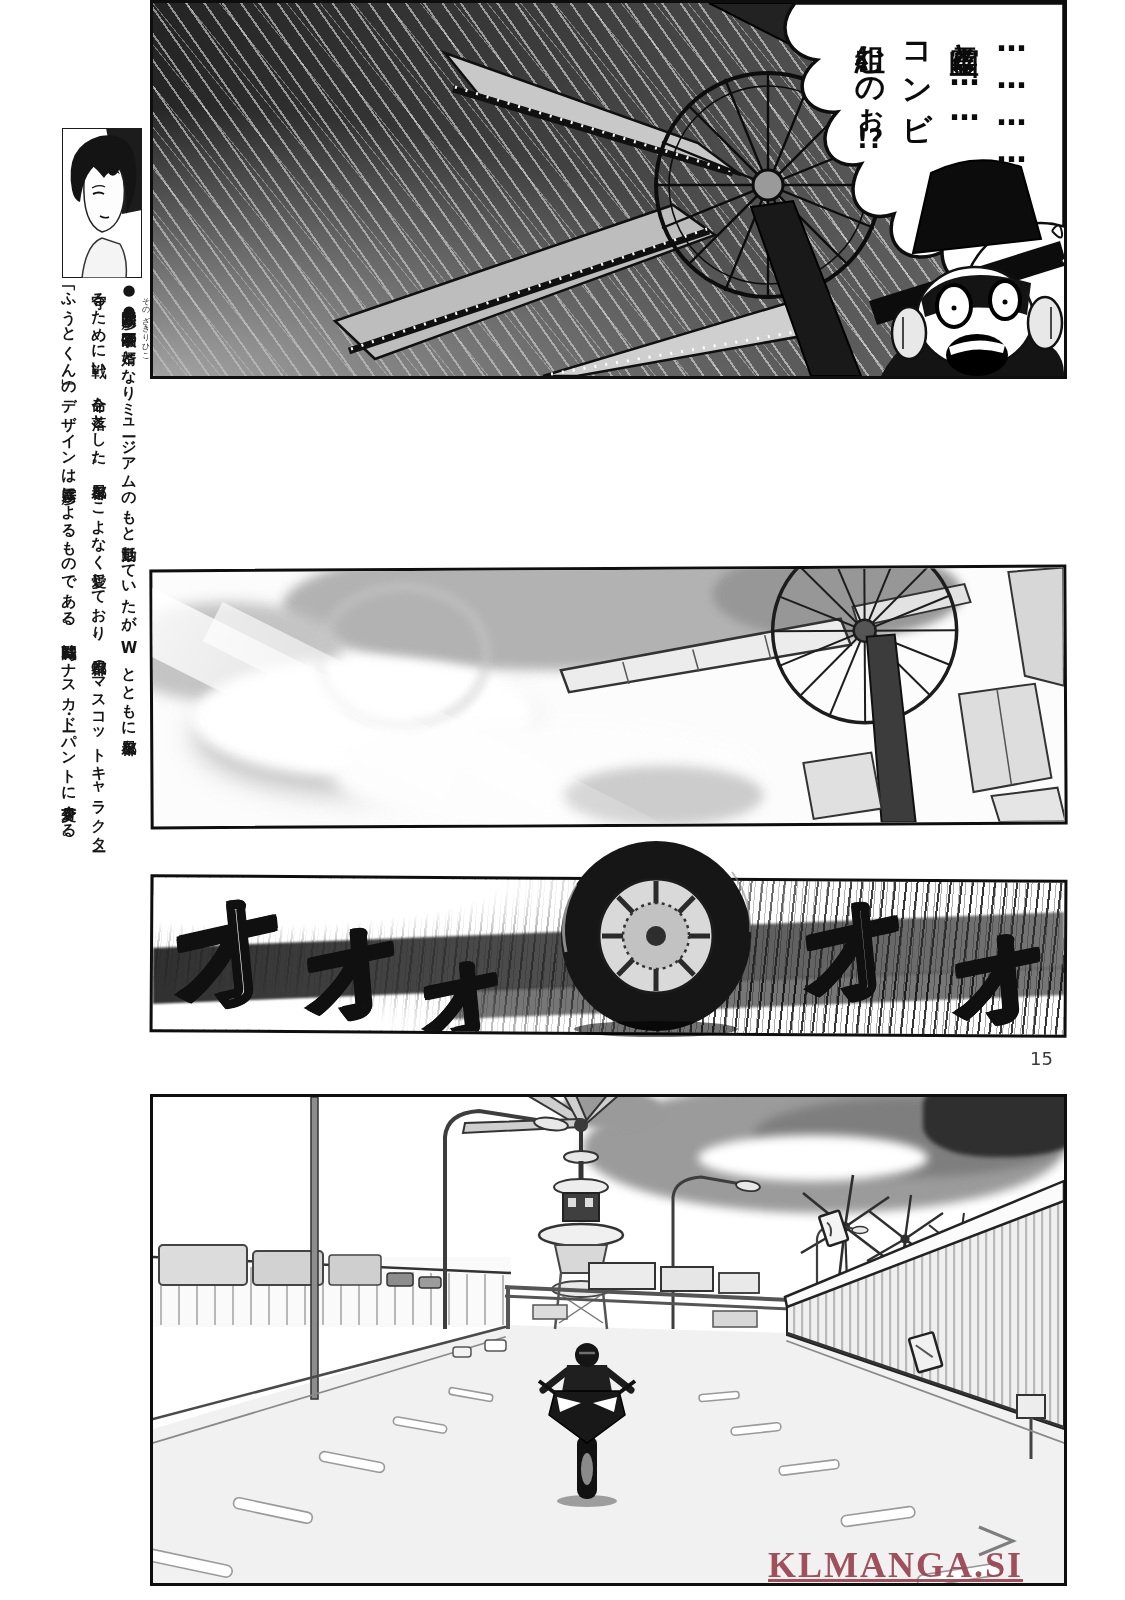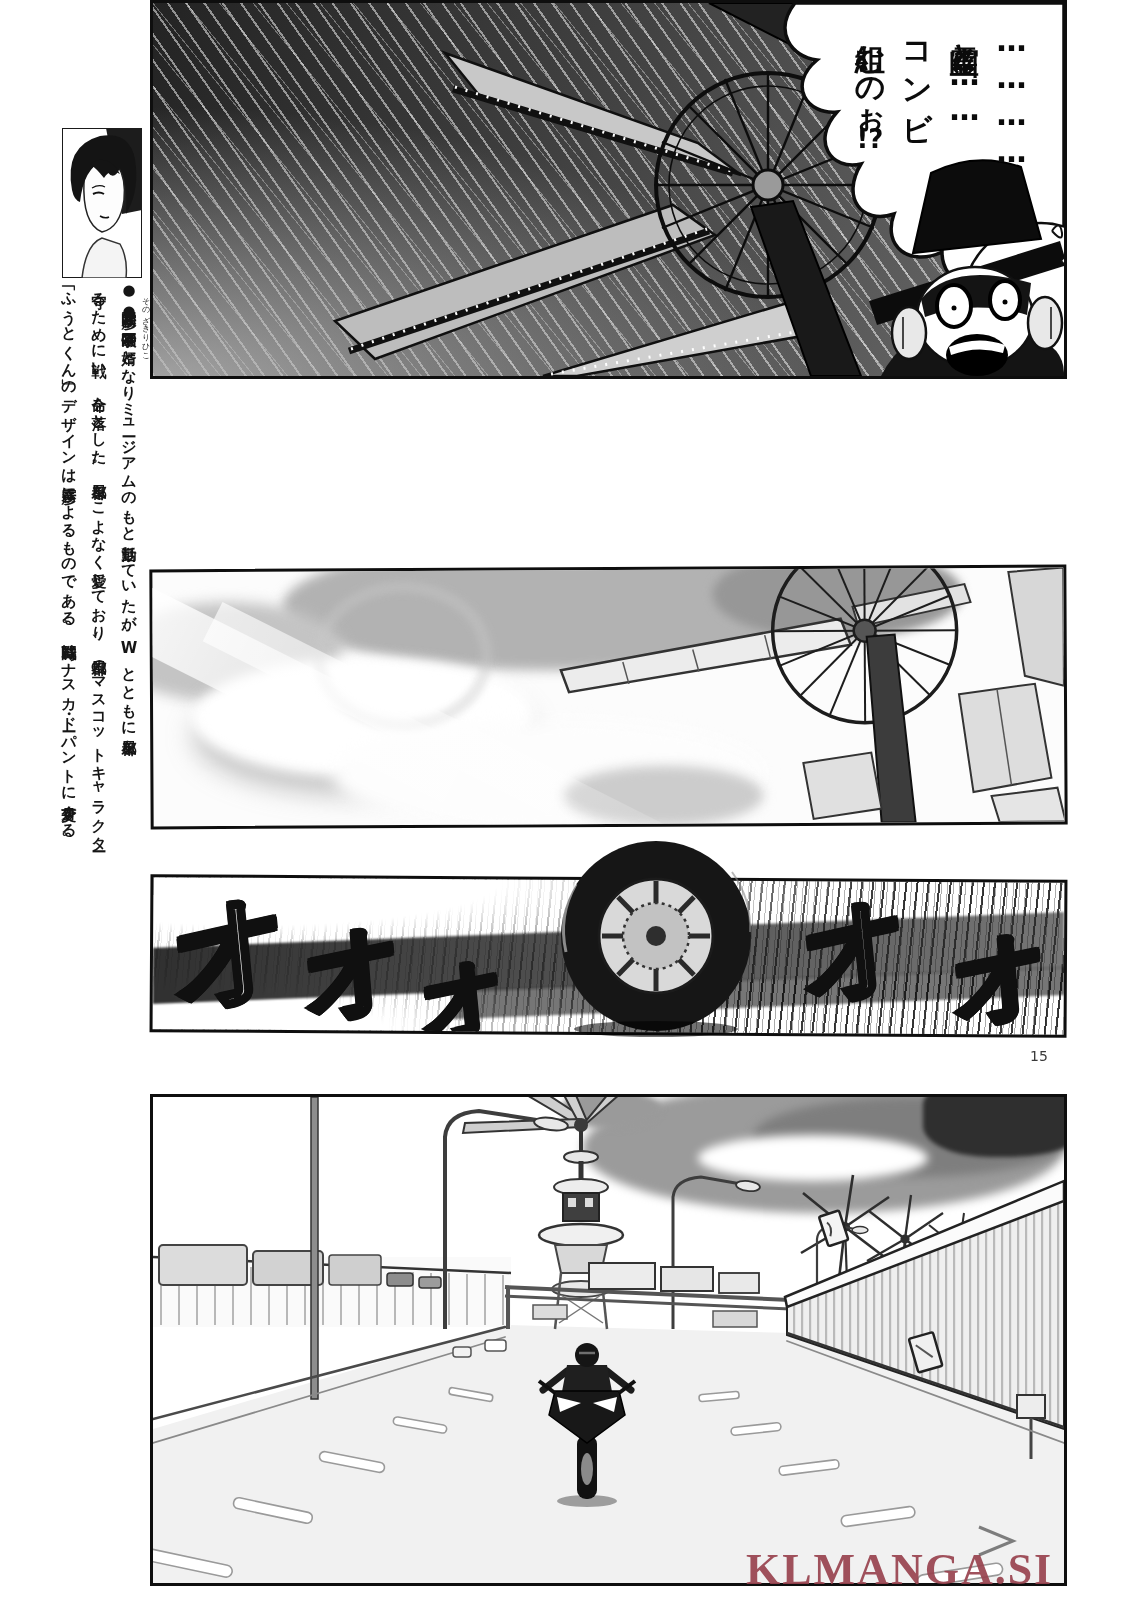"15" #pageno { font-size: 14px -> 18px }
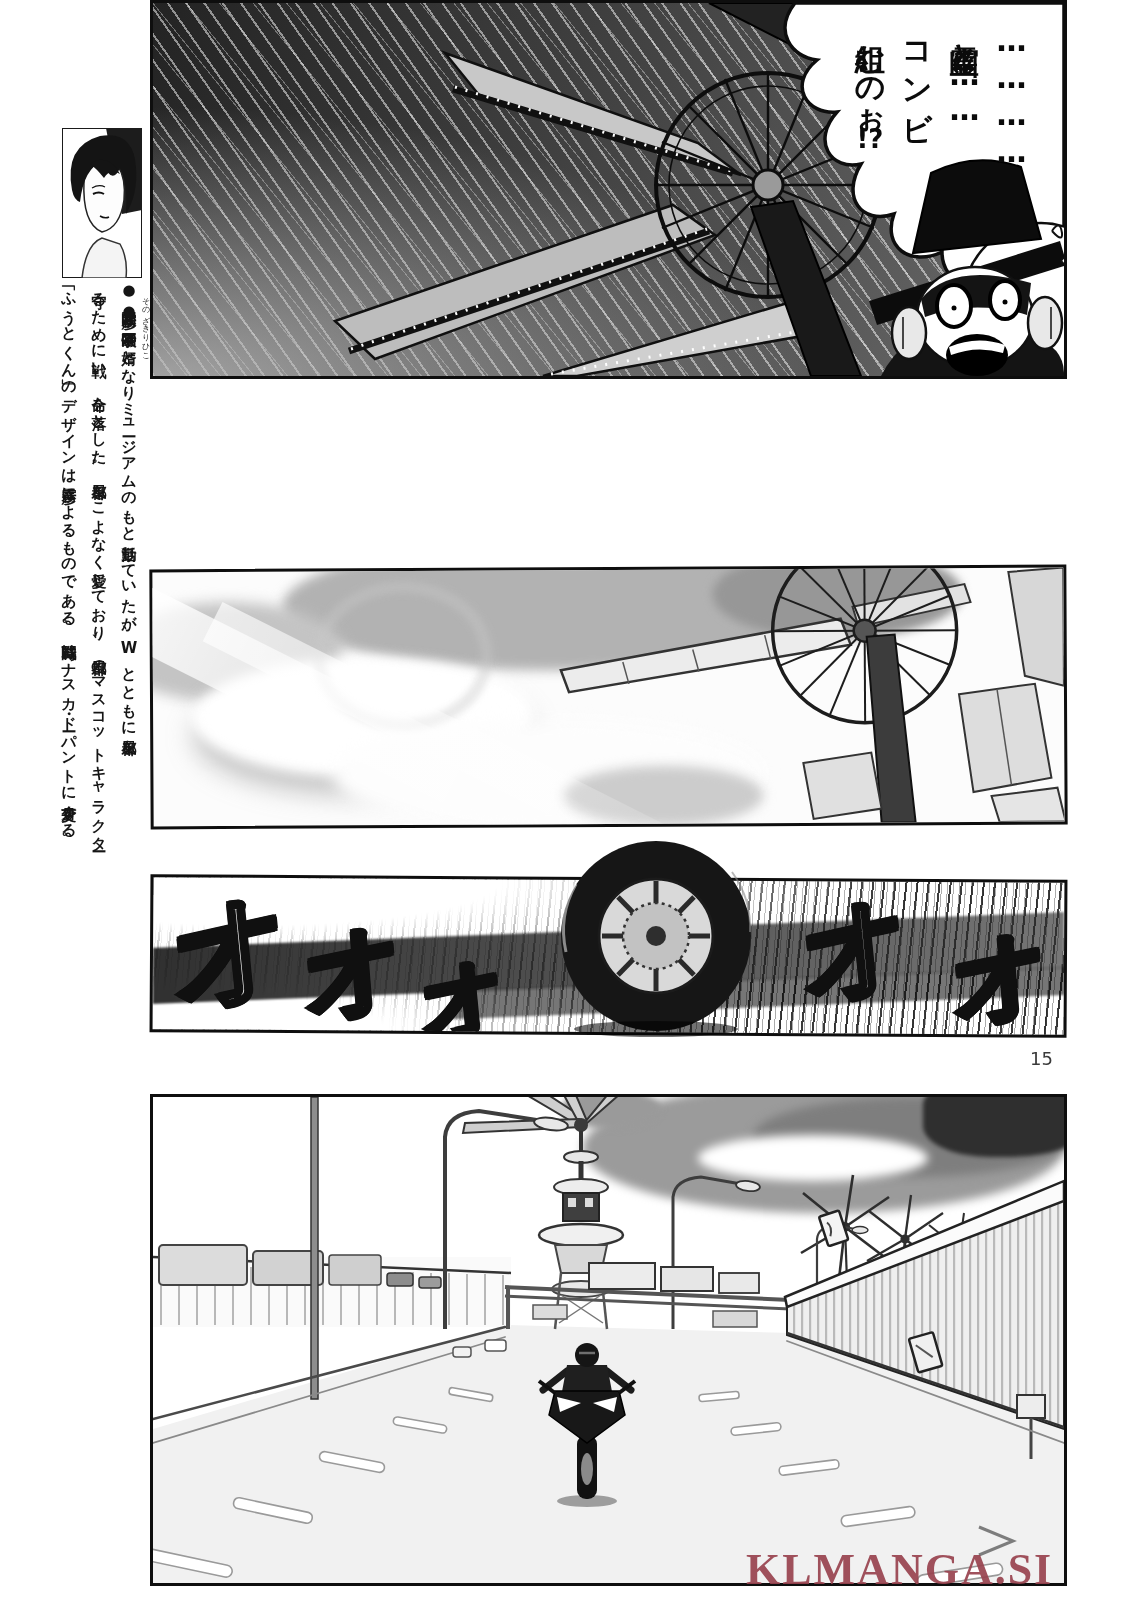"KLMANGA.SI" #wm-bottom { font-size: 44px -> 36px; left: 746px -> 768px; text-decoration: none -> underline }
